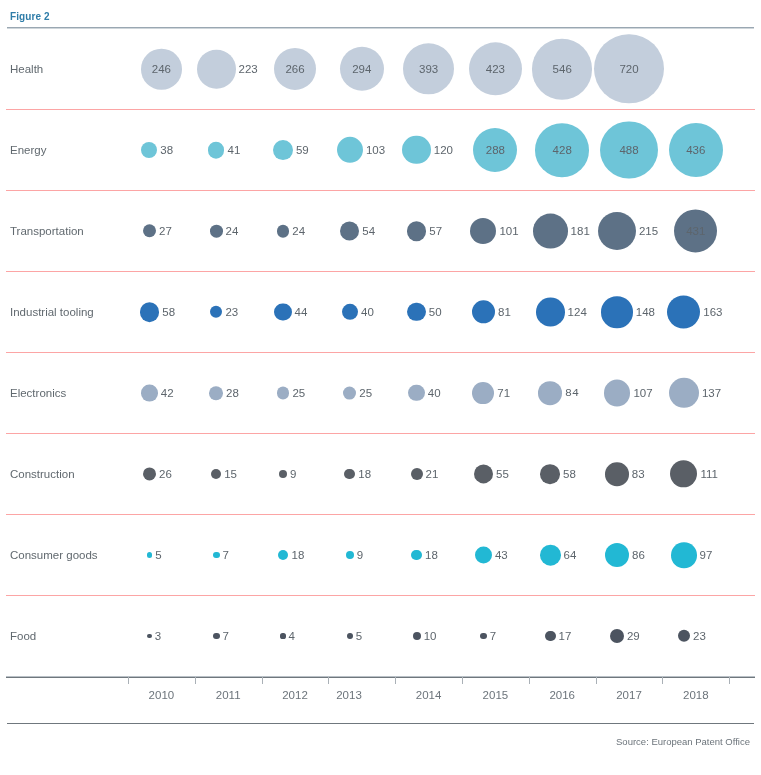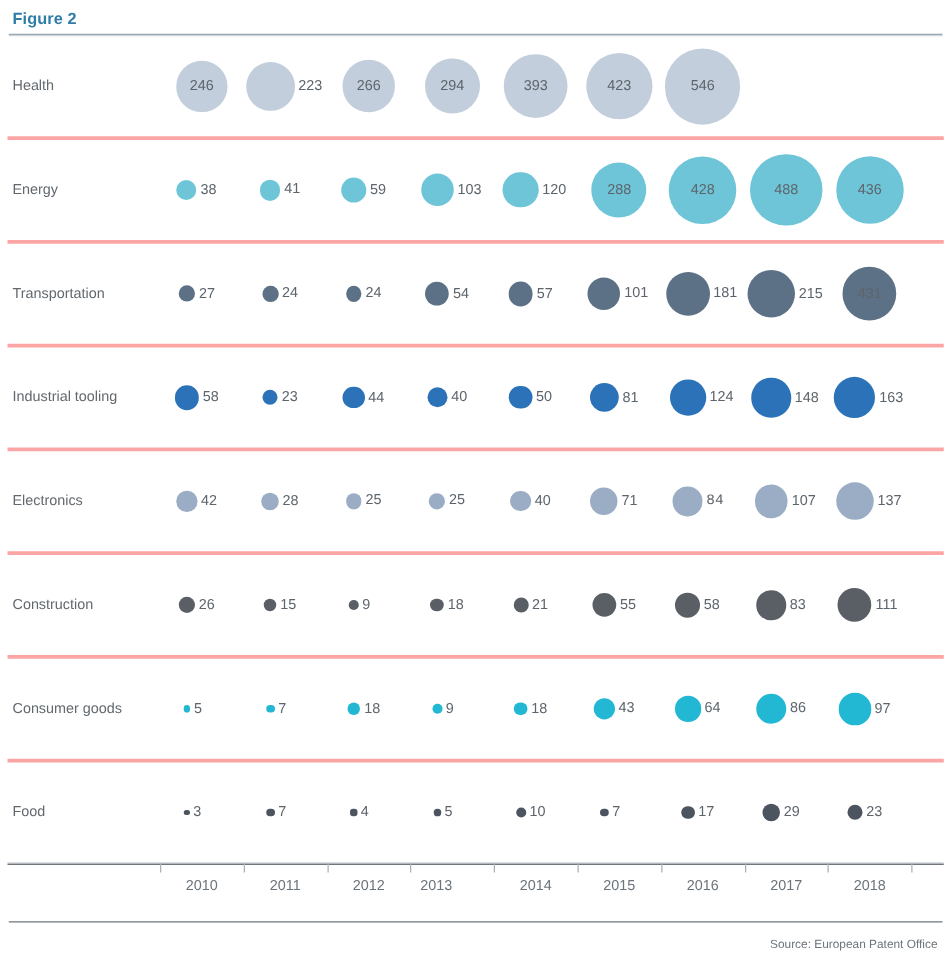"Figure 2" .fig-label { font-size: 13px -> 10px }
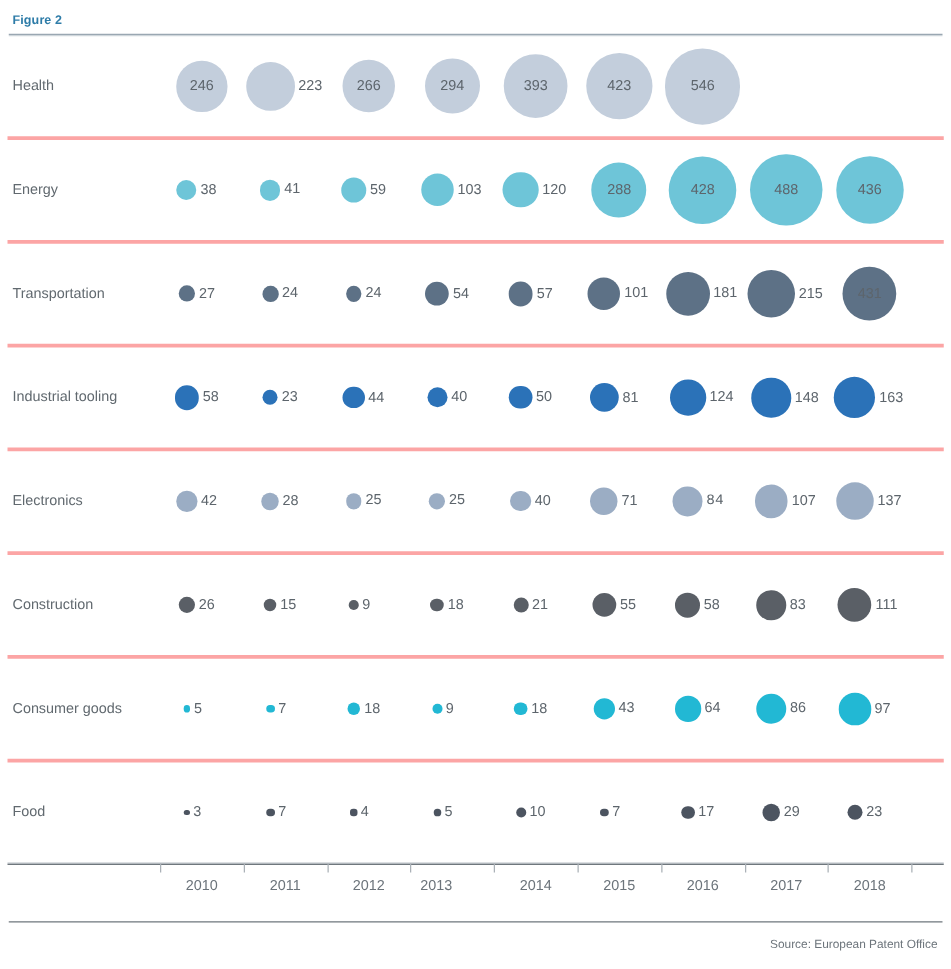"Health" .row { border-bottom: 3px solid #fca5a5 -> 1px solid #fca5a5 }
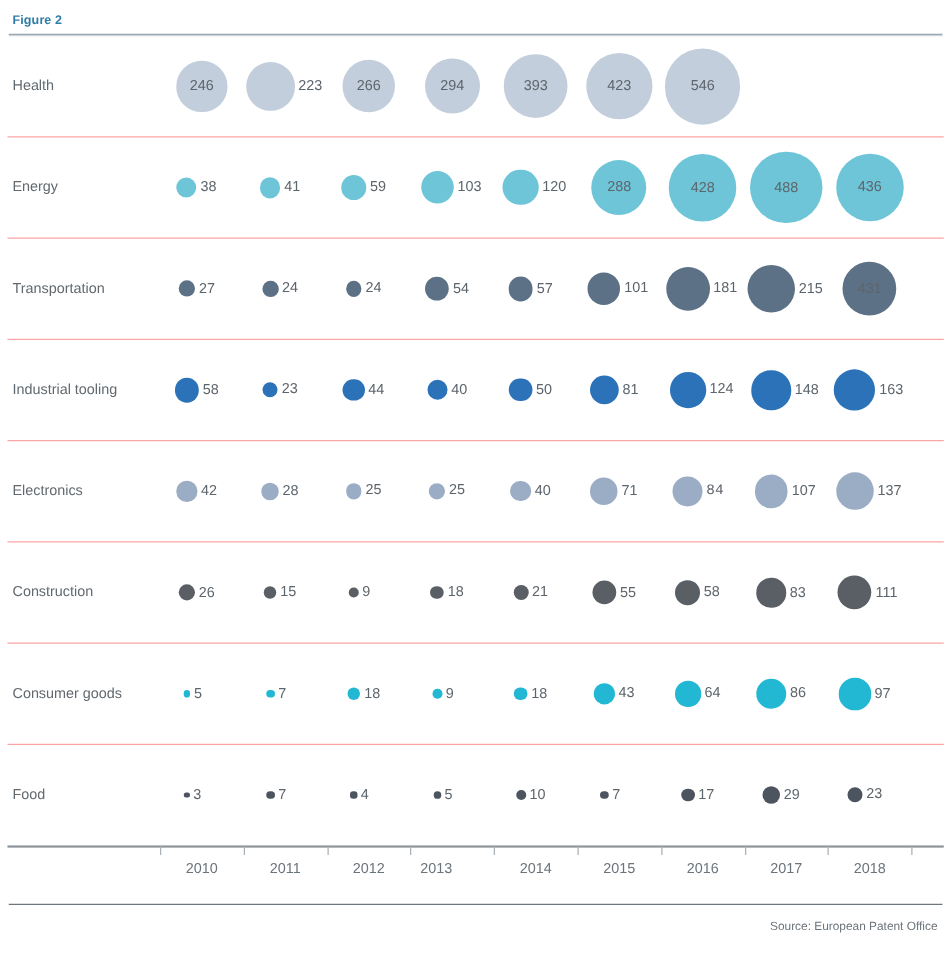"720" div.bubble-stack { html: none -> <div> <div></div> <span>720</span> </div> }
